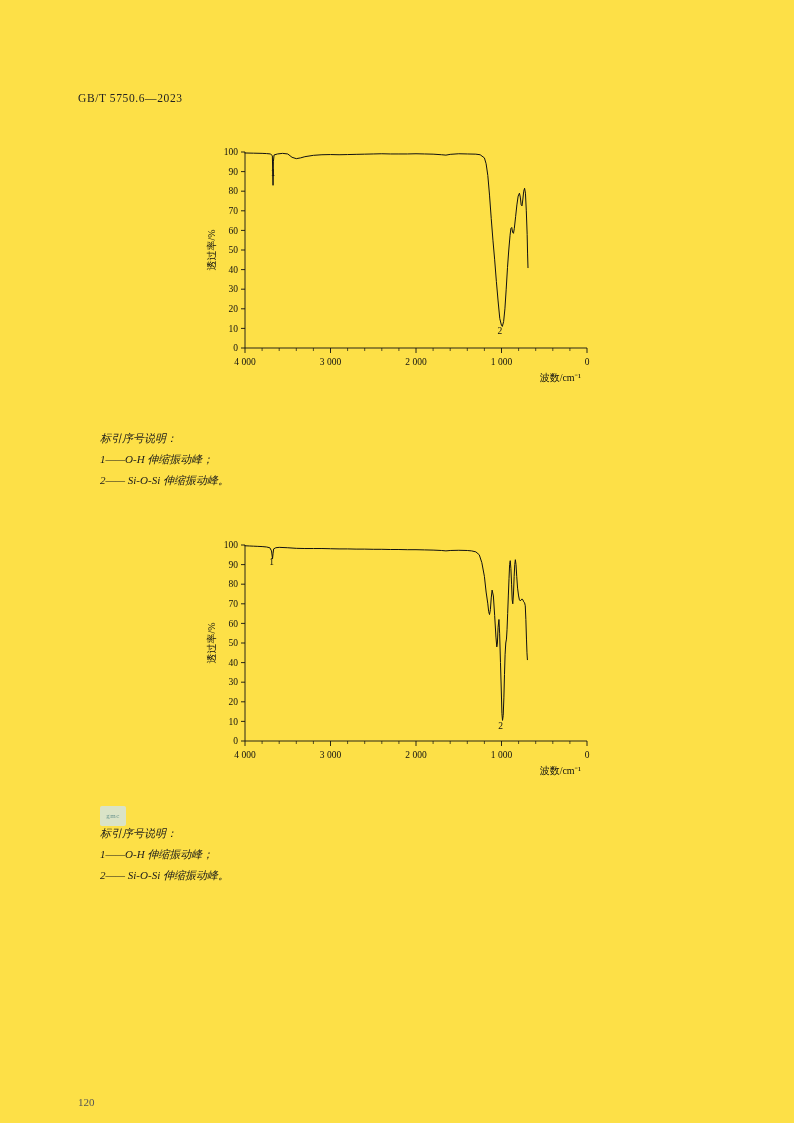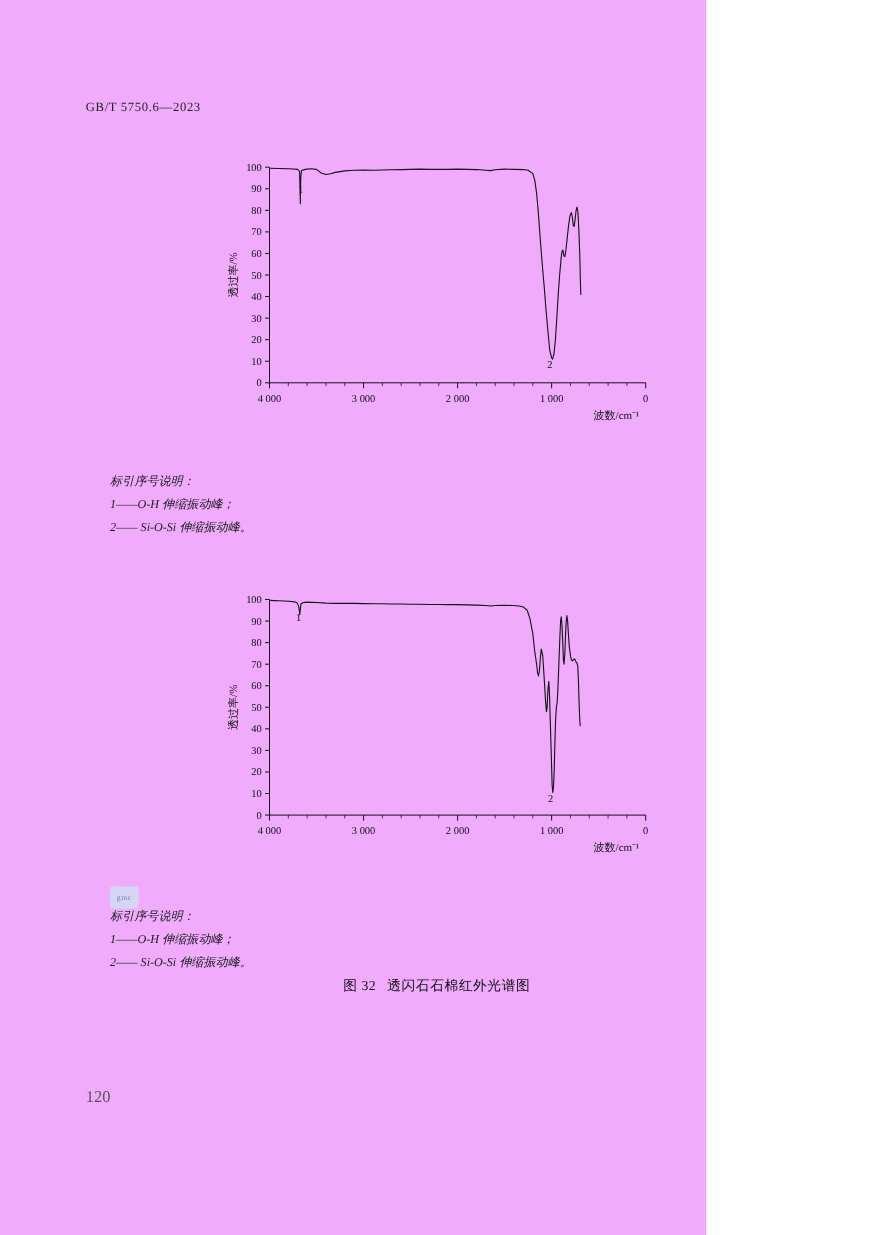"GB/T 5750.6—2023" .page { background: #f0abfc -> #fde047; width: 642px -> 794px }
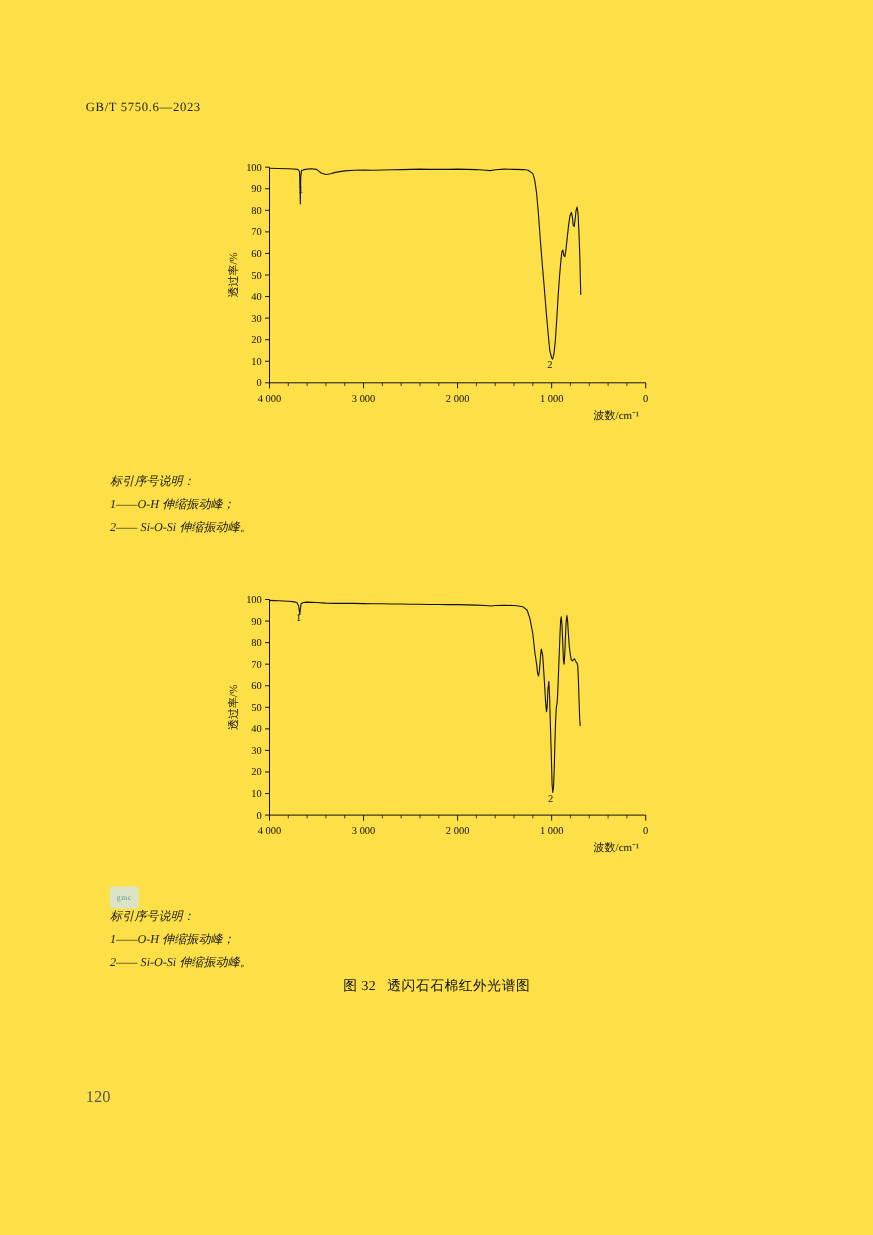"图 32 透闪石石棉红外光谱图" div.fig-caption { html: <div> <span>图 32</span><span>透闪石石棉红外光谱图</span> </div> -> none }
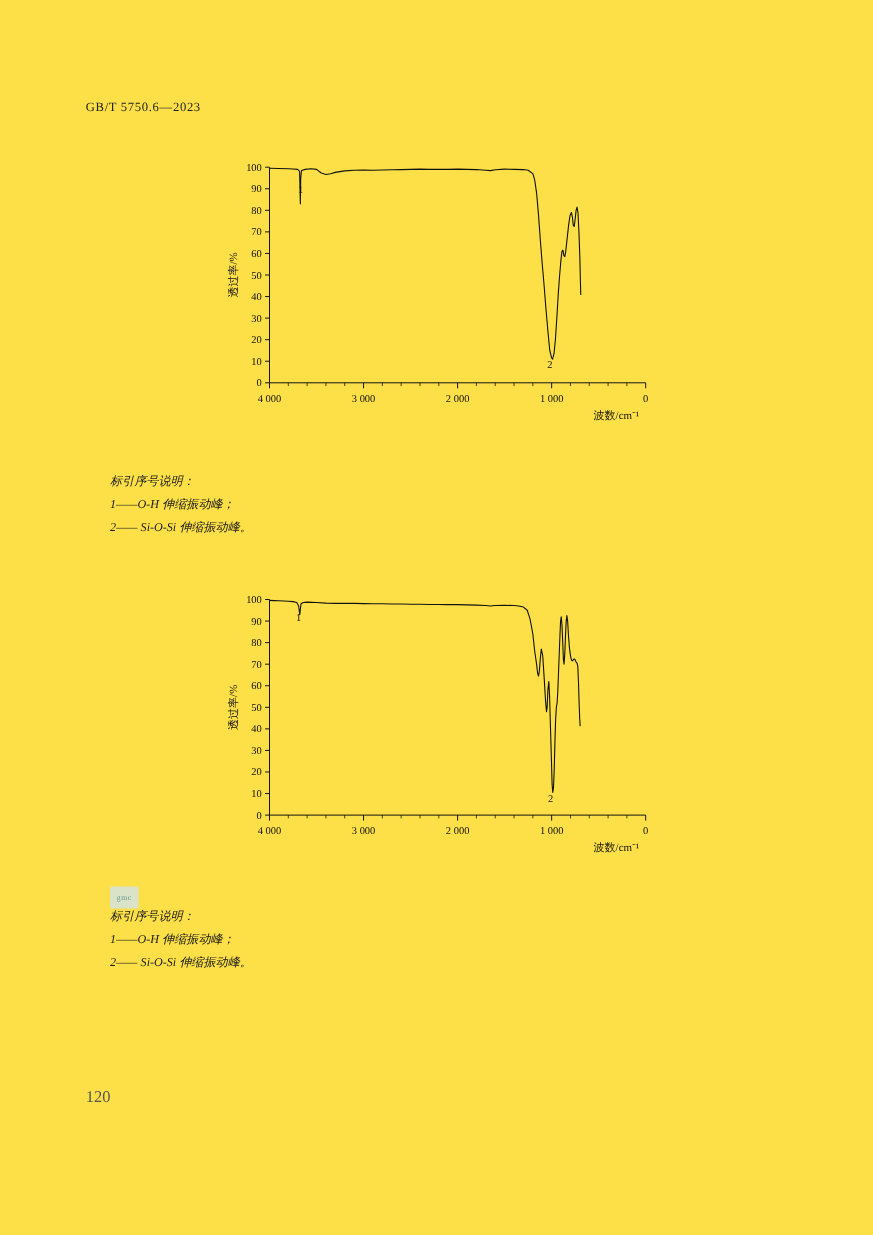"120" .page-number { font-size: 15px -> 11px; top: 990px -> 1096px }
